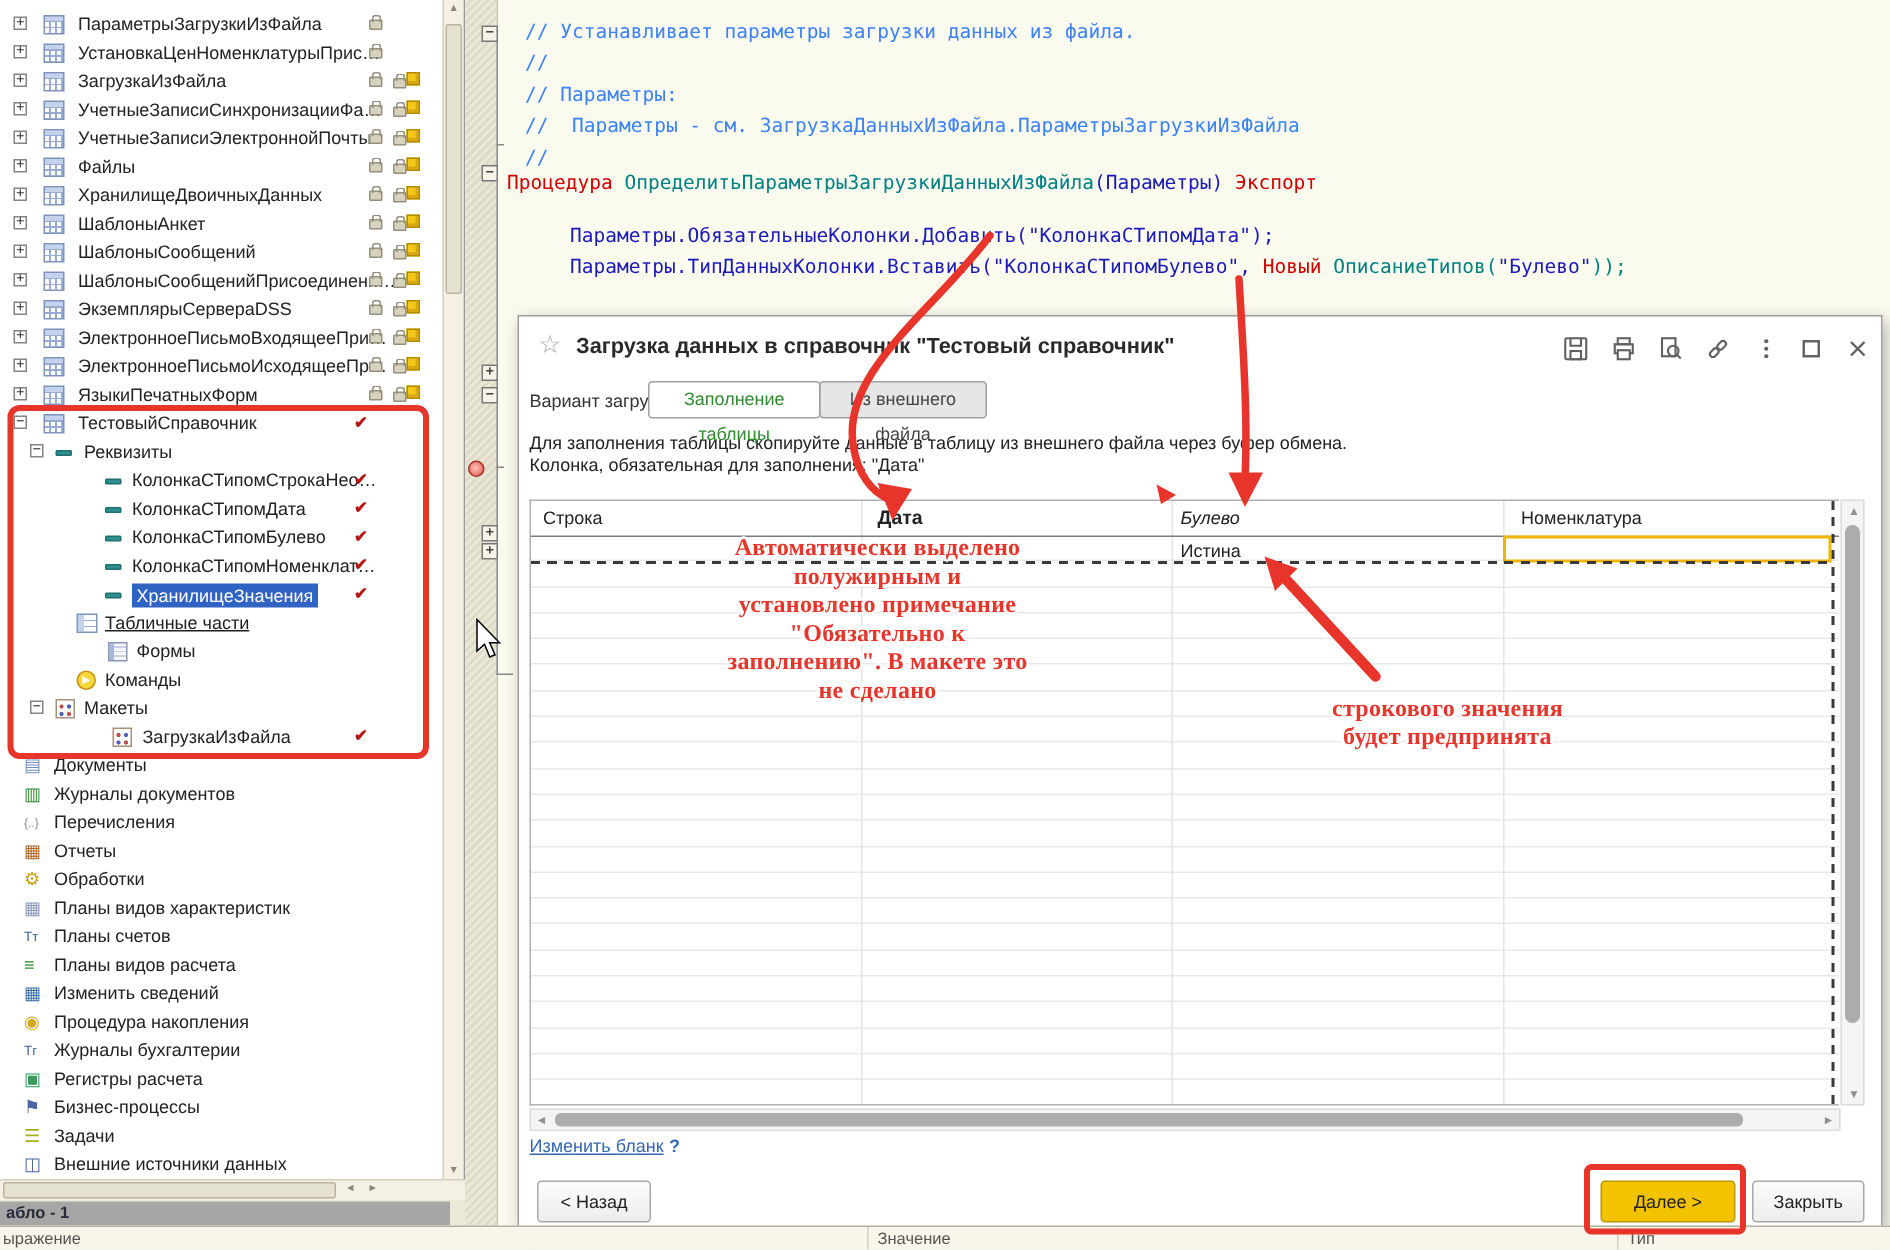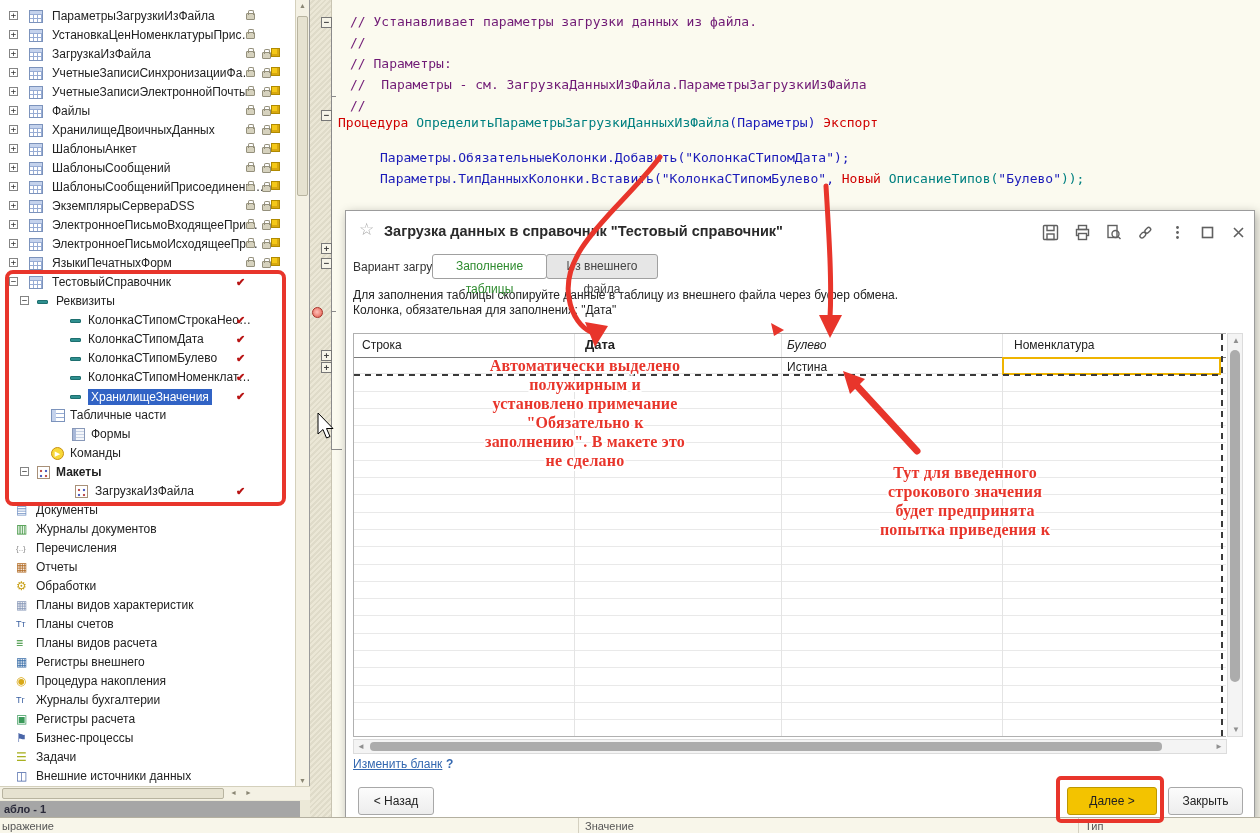"// Устанавливает параметры загрузки" .c-com { color: #701a75 -> #3b82f6 }
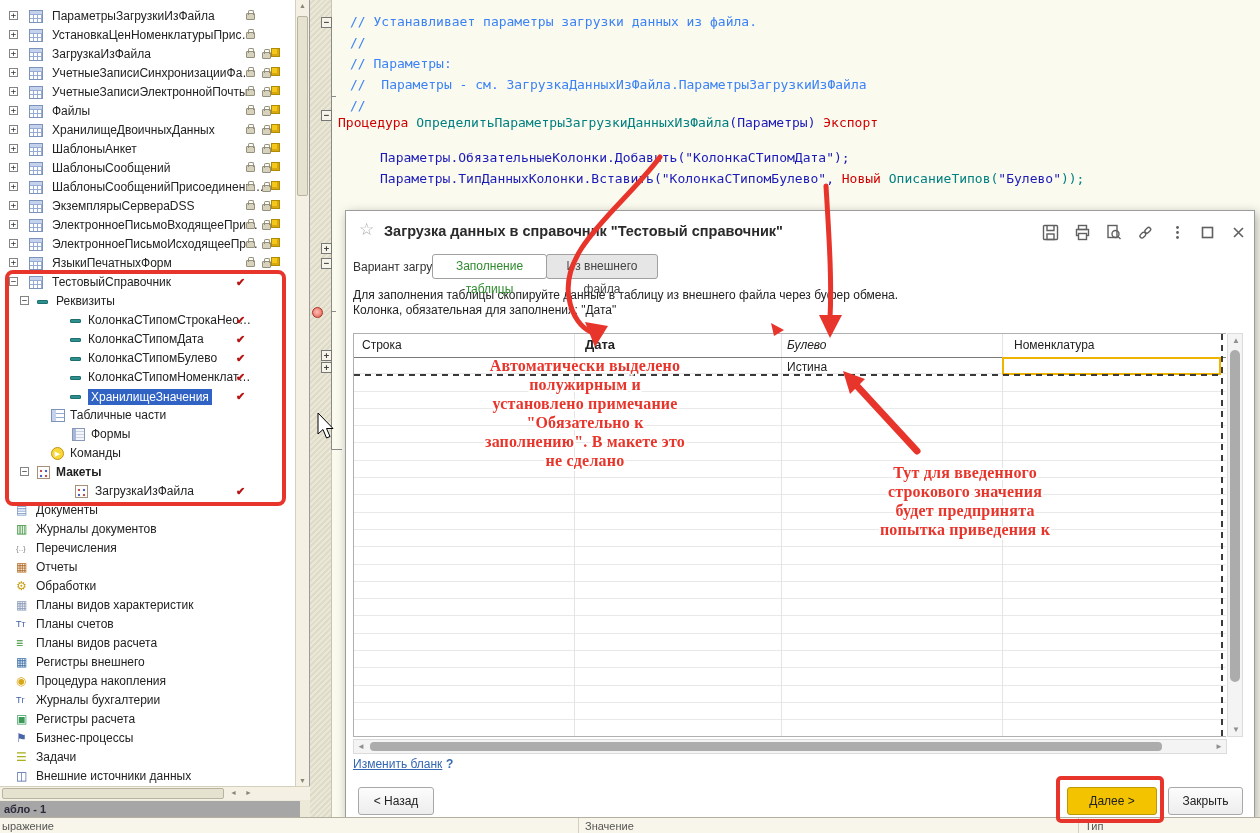"Табличные части" span.lbl { text-decoration: none -> underline }
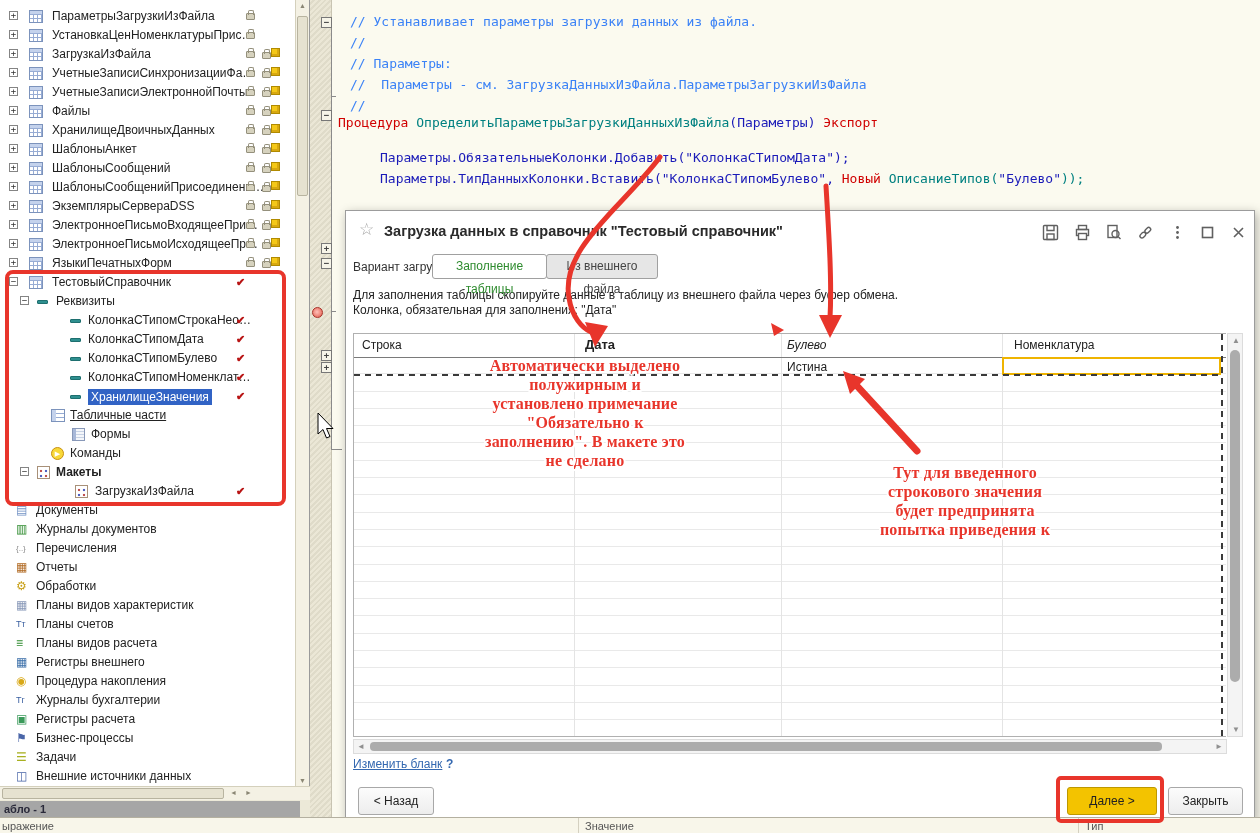"Макеты" span.lbl { font-weight: bold -> none }
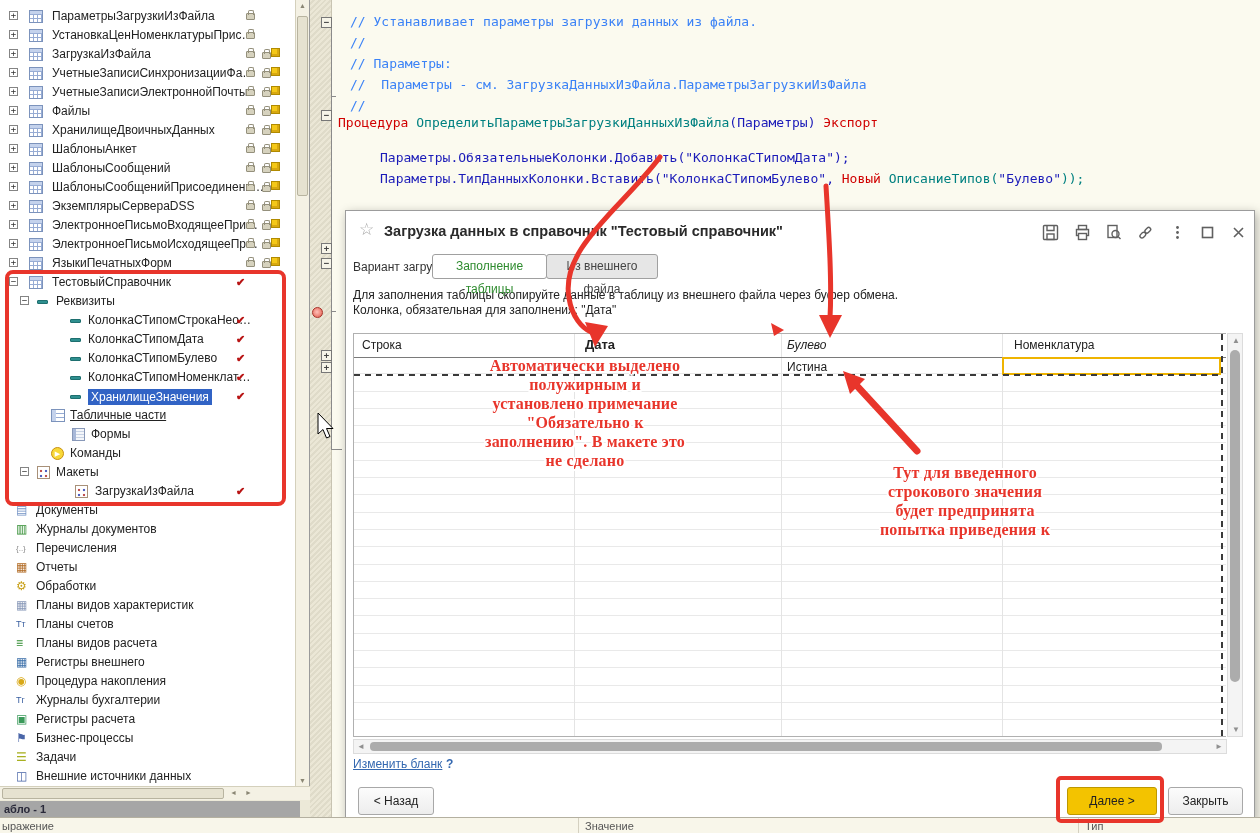"Тут для введенного" span.ann-line { html: <span>Тут для введенного</span> -> none }
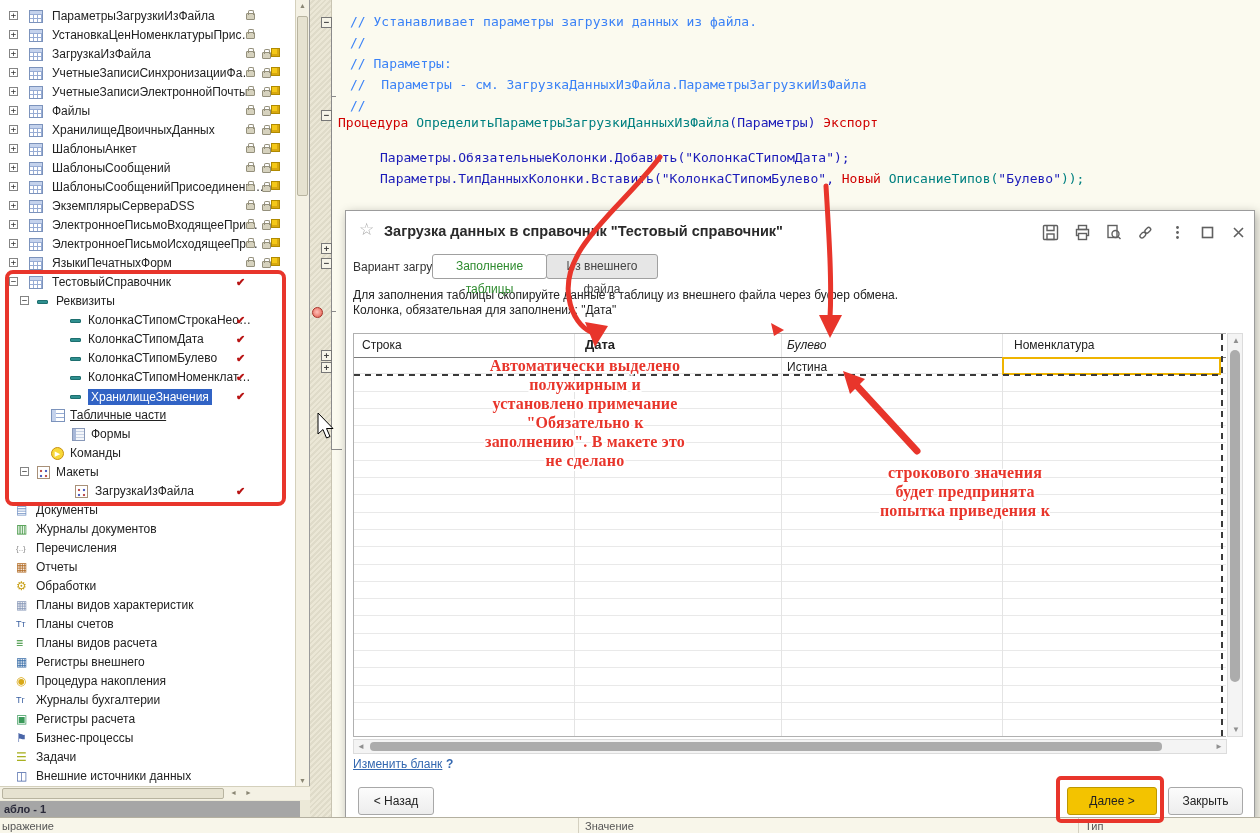"попытка приведения к" span.ann-line { html: <span>попытка приведения к</span> -> none }
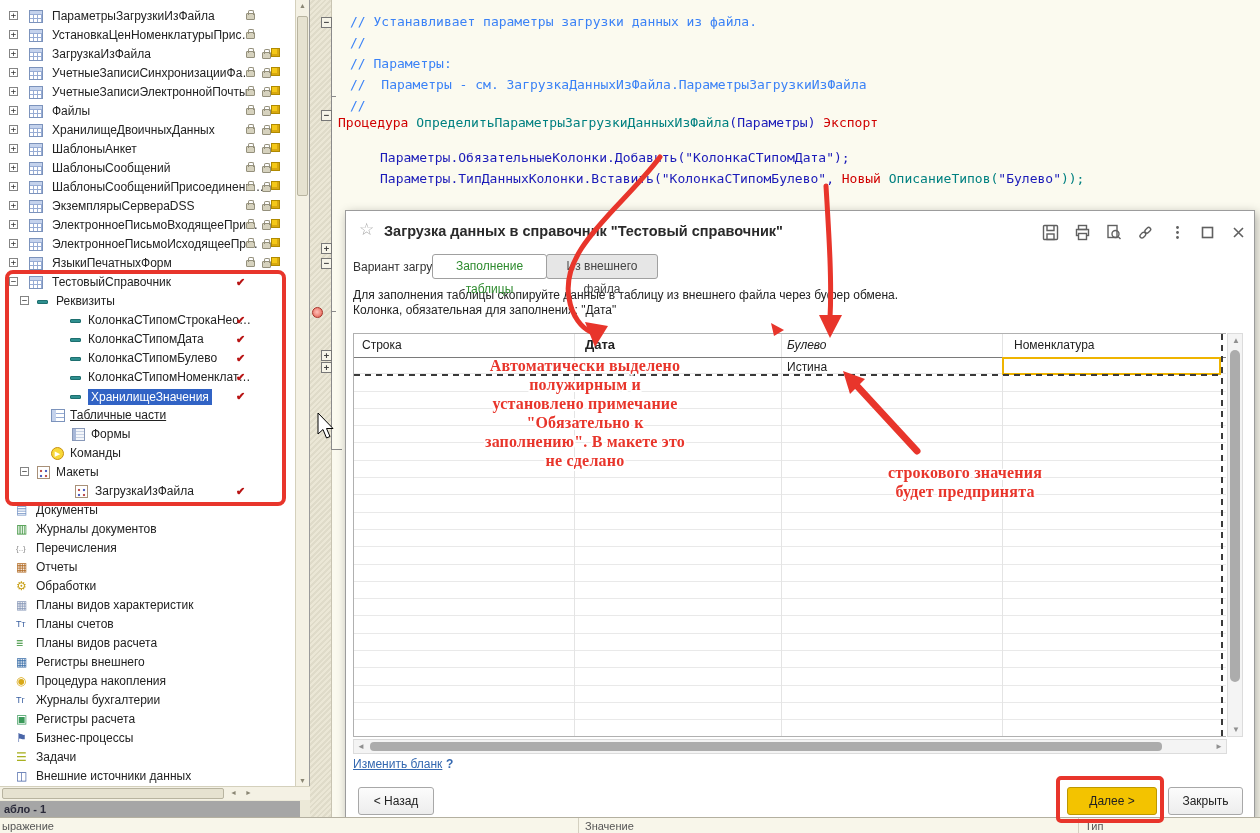"Регистры внешнего" span.lbl { text: Регистры внешнего -> Изменить сведений }
